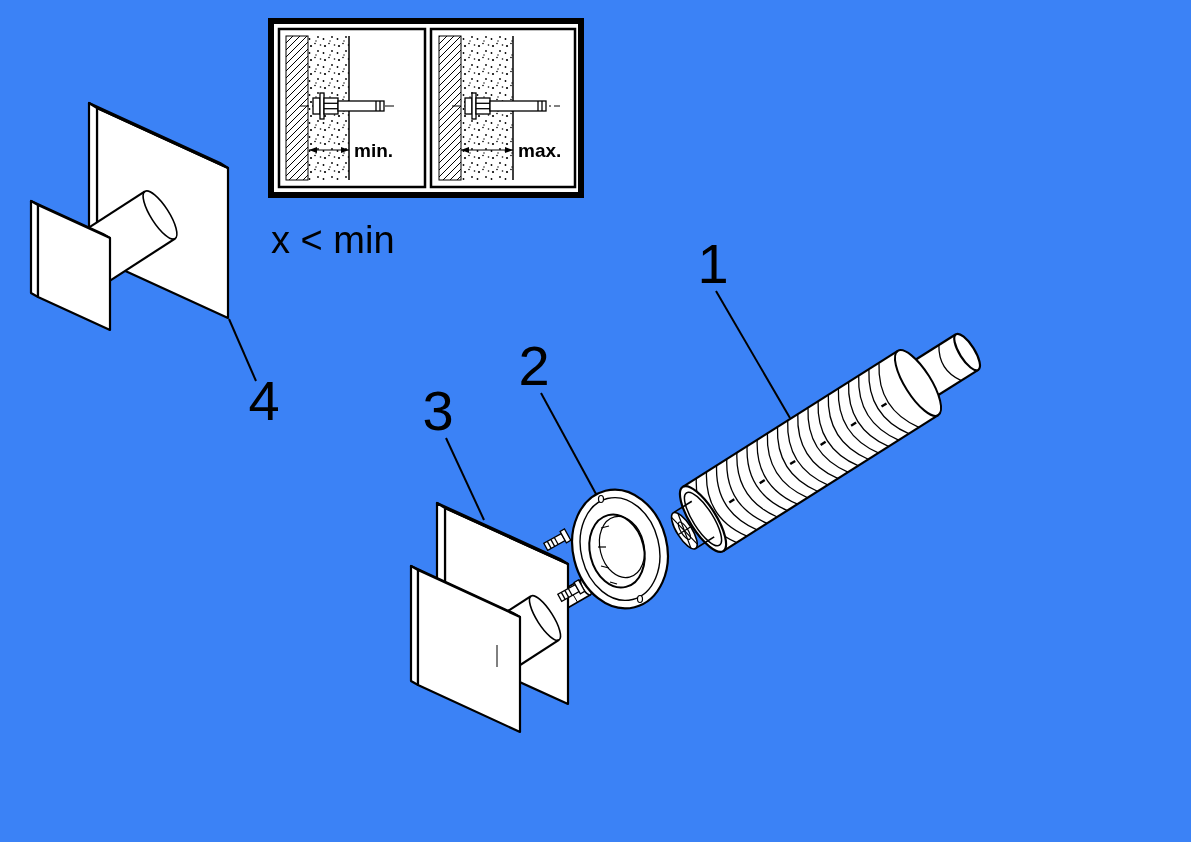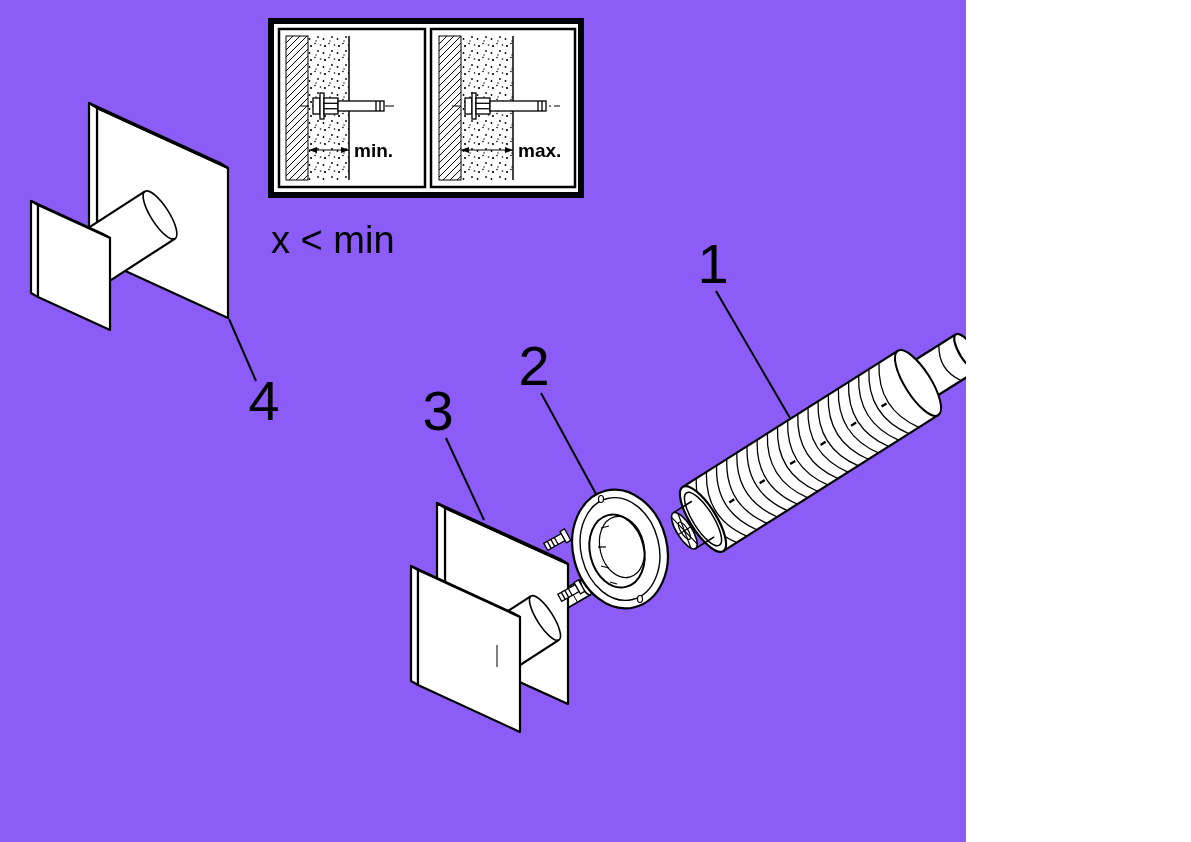"min." .canvas { background: #8b5cf6 -> #3b82f6; width: 966px -> 1191px }
